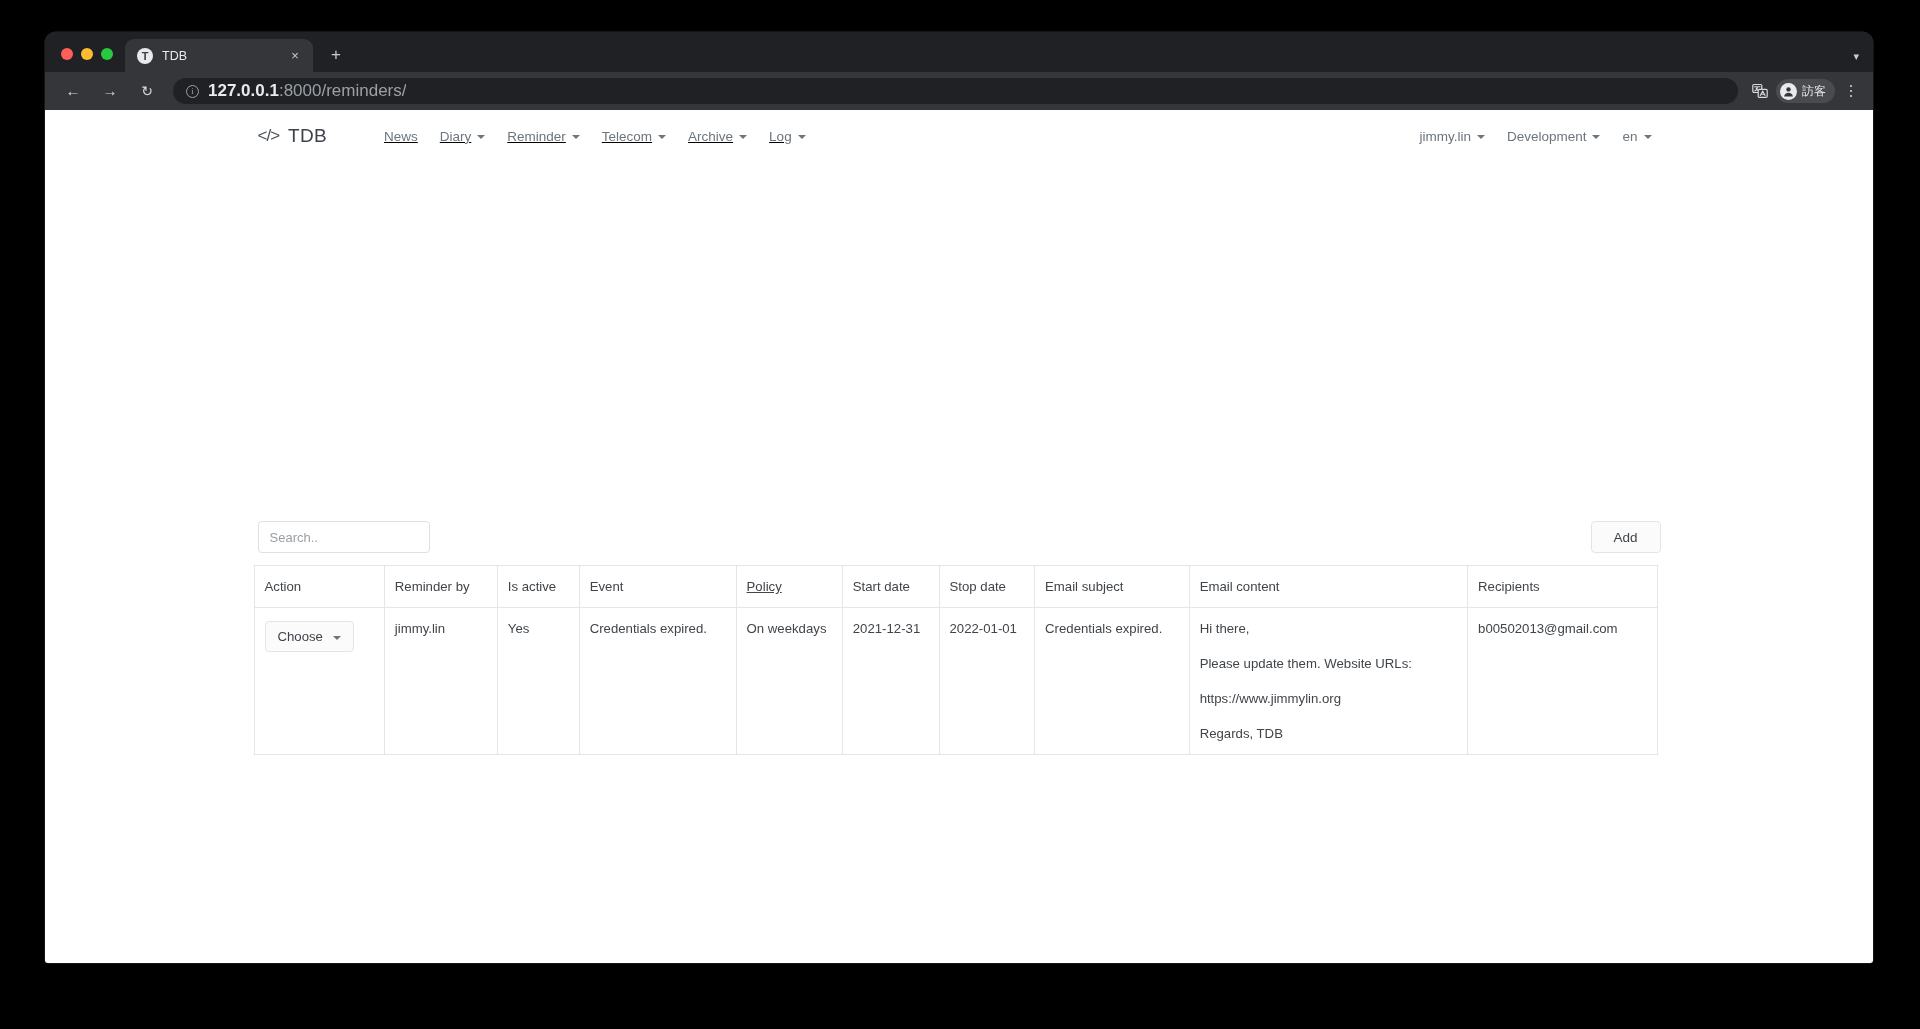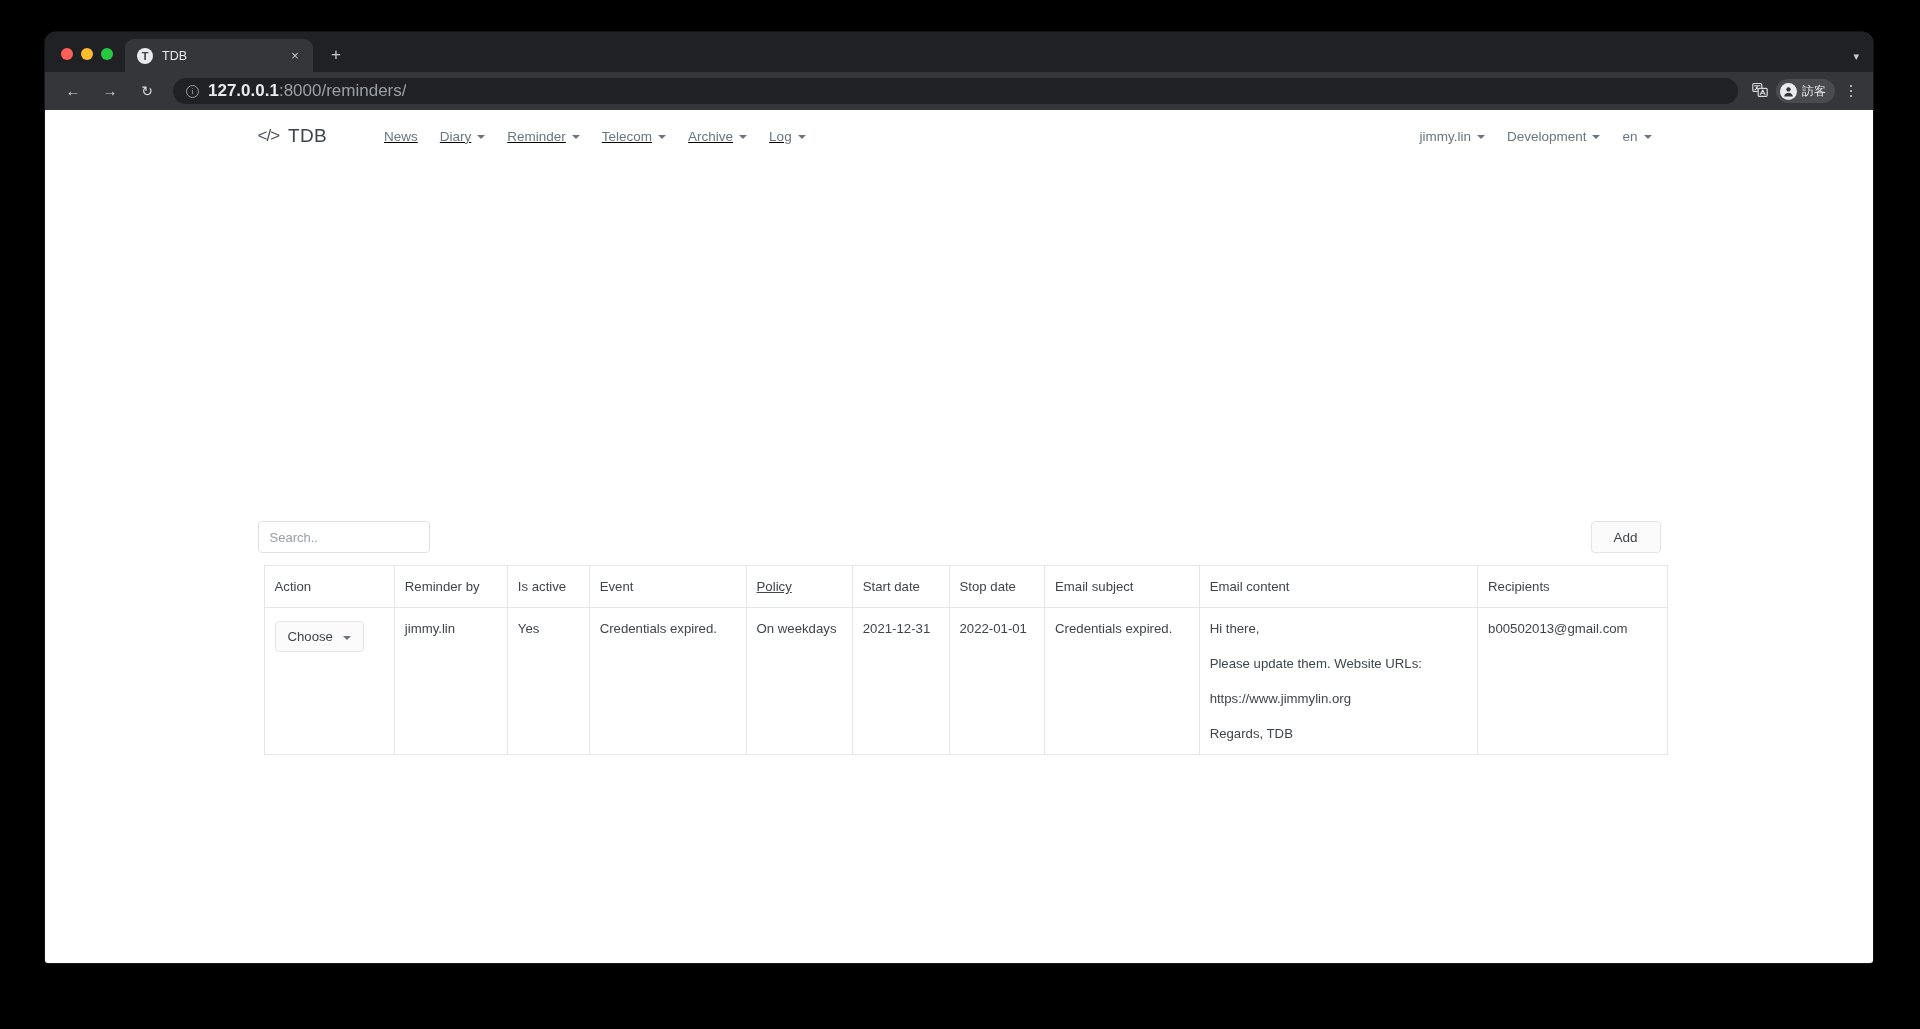"訪客" .toolbar-right { align-items: flex-start -> center }
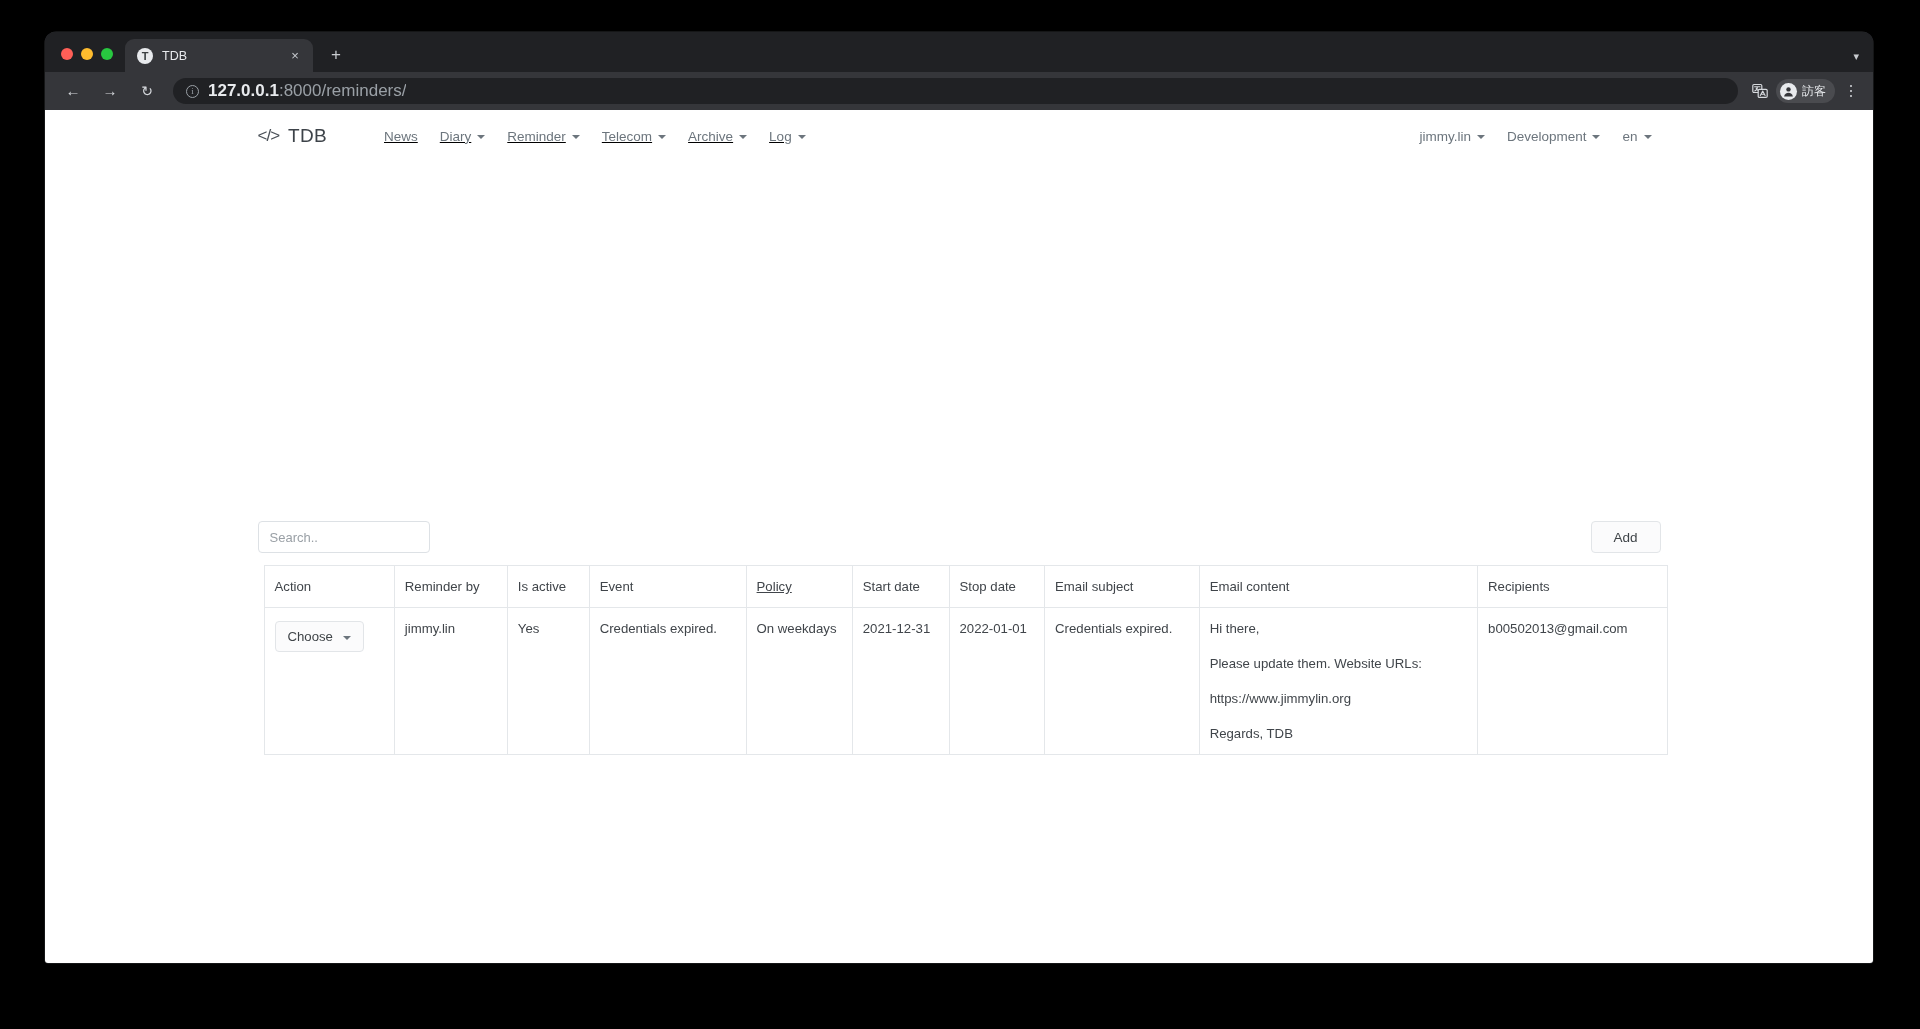"Action" table.data-table { left: 12px -> 2px }
